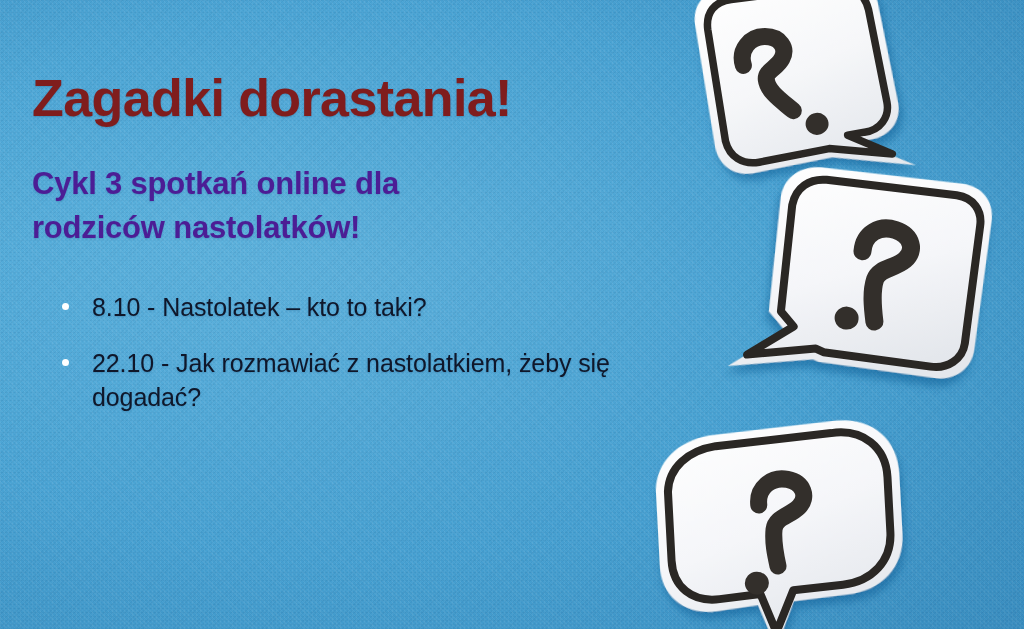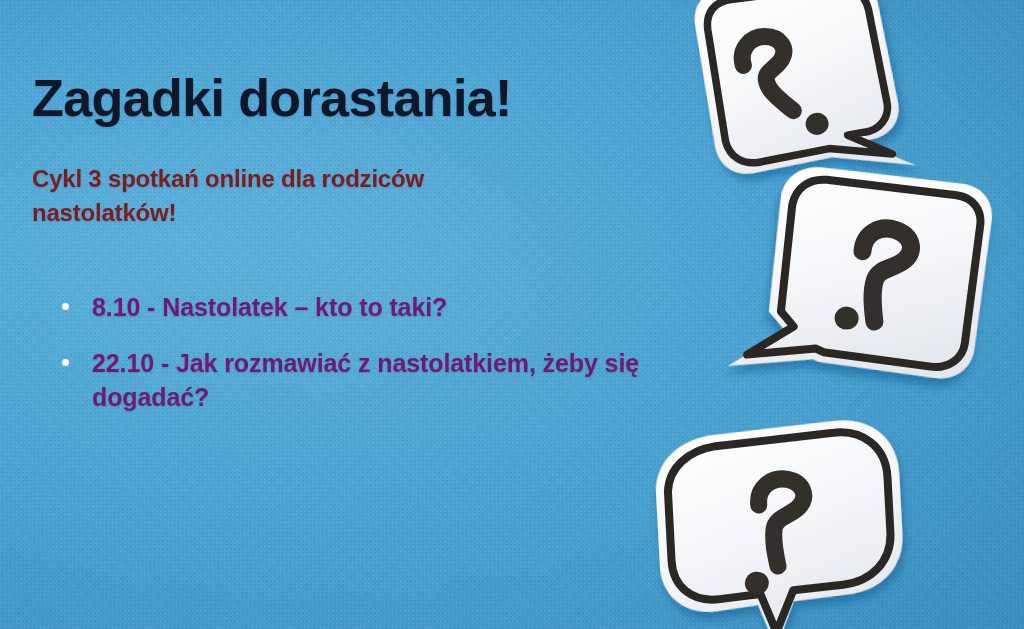"Zagadki dorastania!" .headline { color: #0f172a -> #7f1d1d }
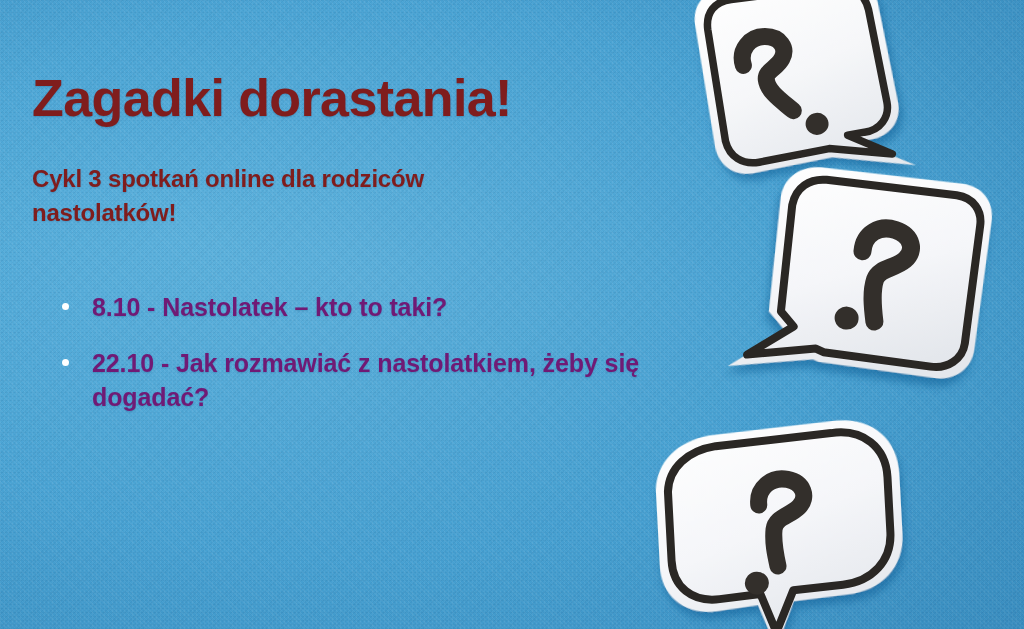"Cykl 3 spotkań online dla" .subhead { color: #7f1d1d -> #4c1d95; font-size: 24px -> 31px }
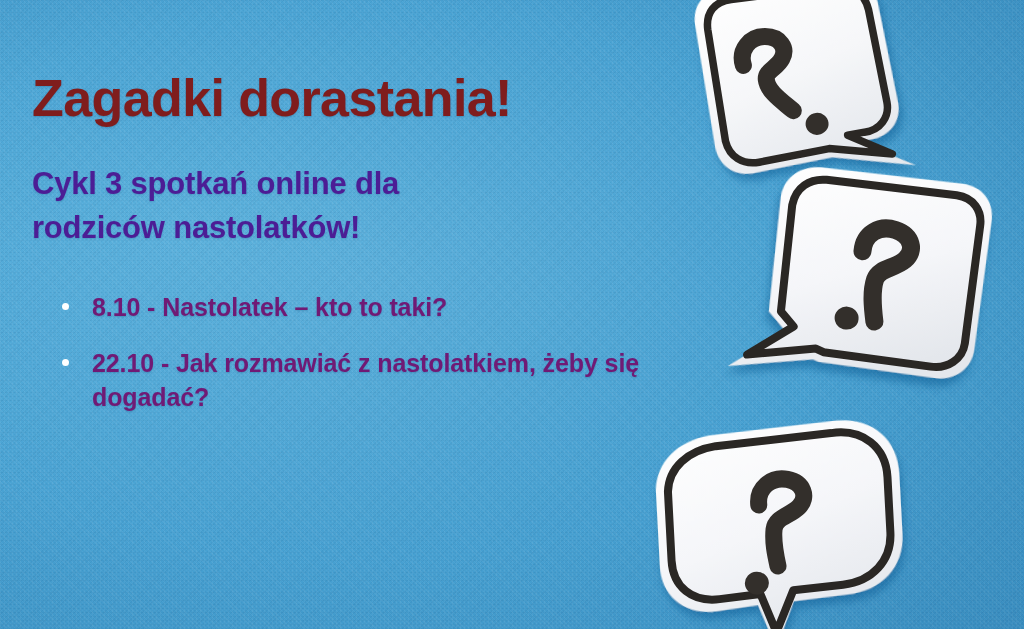"8.10 - Nastolatek – kto" .agenda-item { color: #701a75 -> #0f172a; font-weight: bold -> normal }
